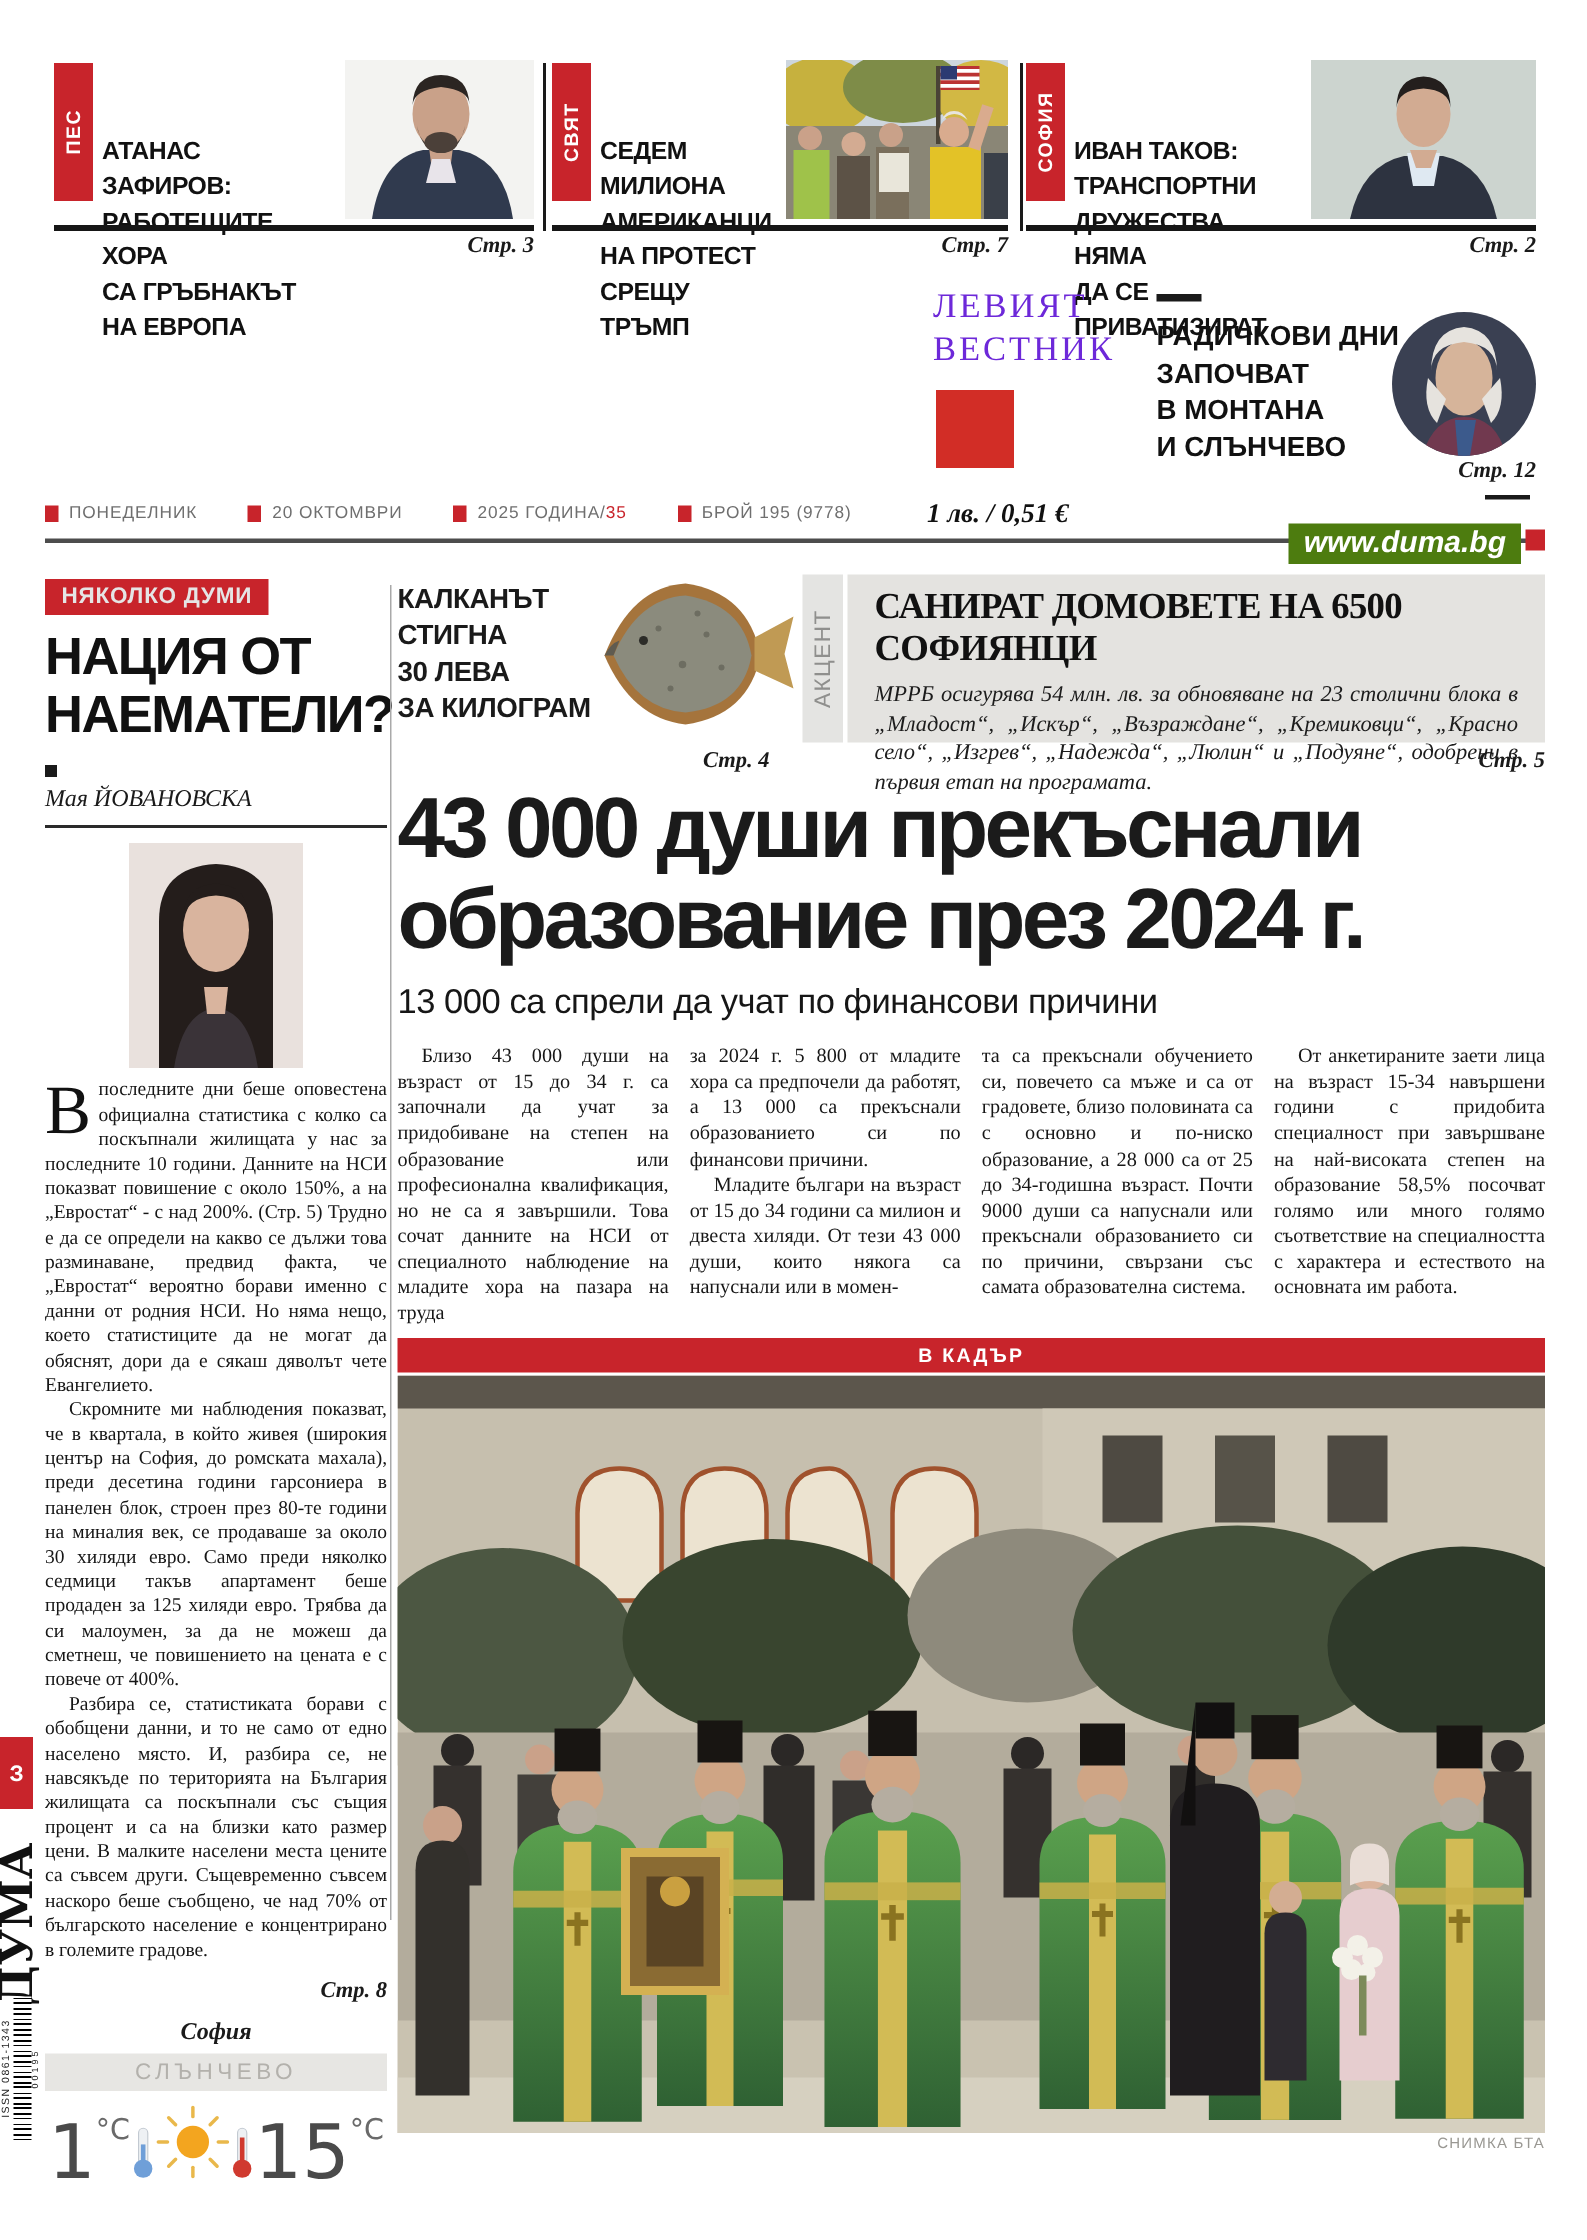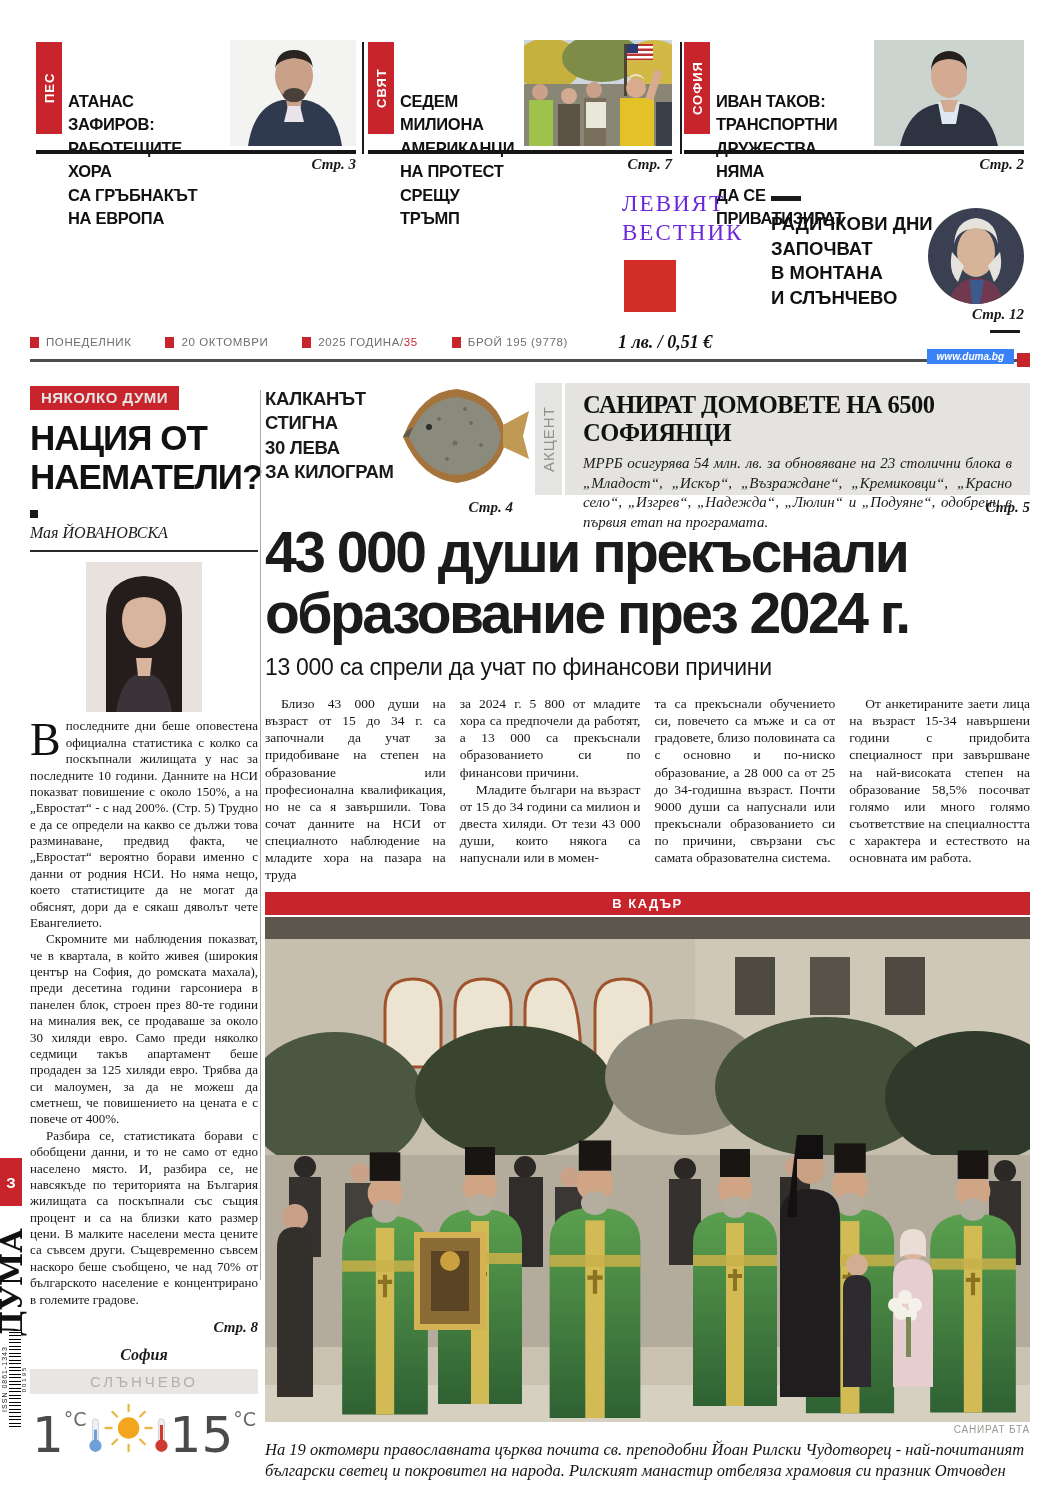"www.duma.bg" .site-box { background: #3b82f6 -> #4d7c0f; font-size: 10px -> 20px }
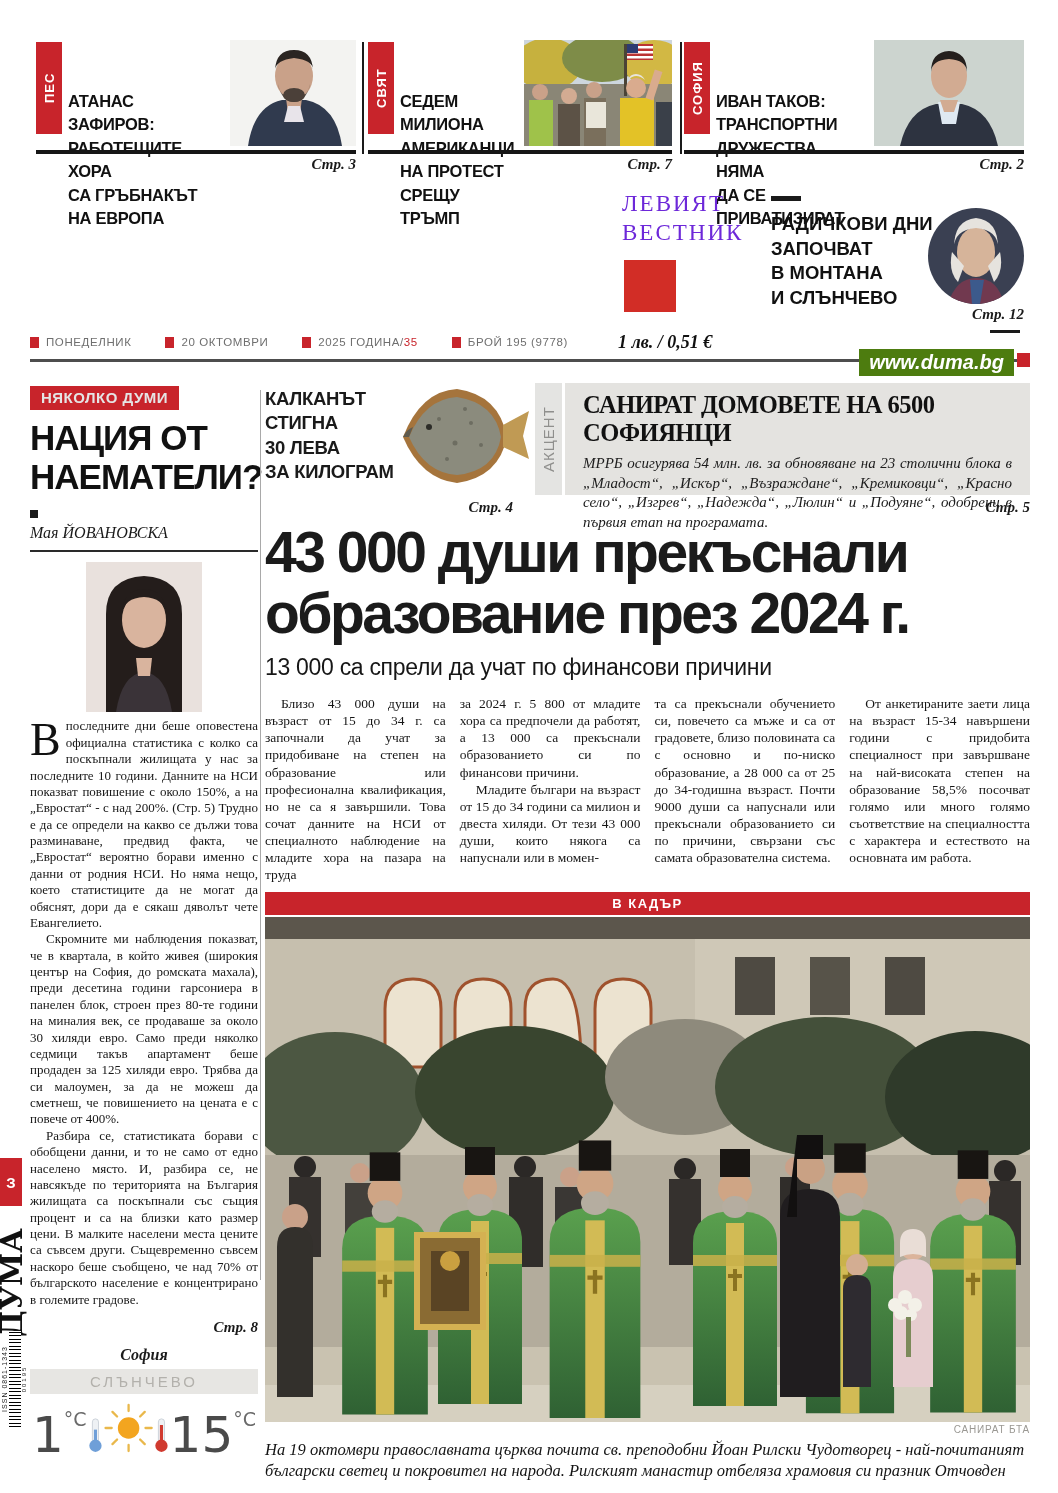"САНИРАТ БТА" div.credit { text: САНИРАТ -> СНИМКА }
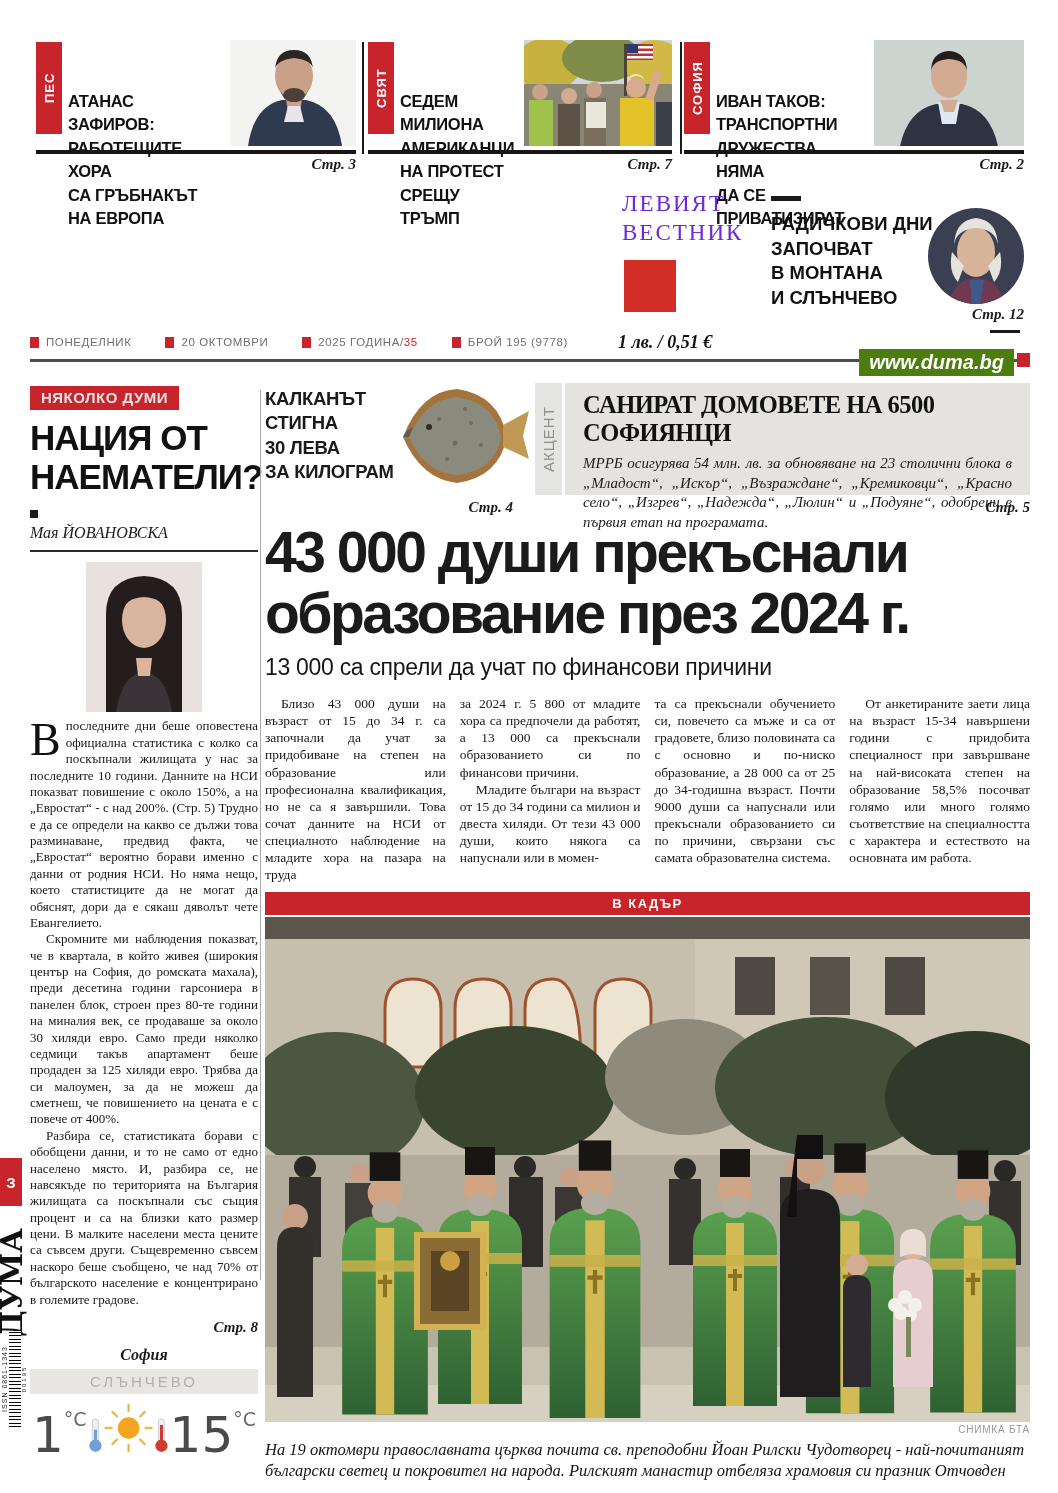"На 19 октомври православната църква" div.caption { html: <div>На 19 октомври православната църква почита св. преподобни Йоан Рилски Чудотворец - най-почитаният български светец и покровител на народа. Рилският манастир отбеляза храмовия си празник Отчовден</div> -> none }
